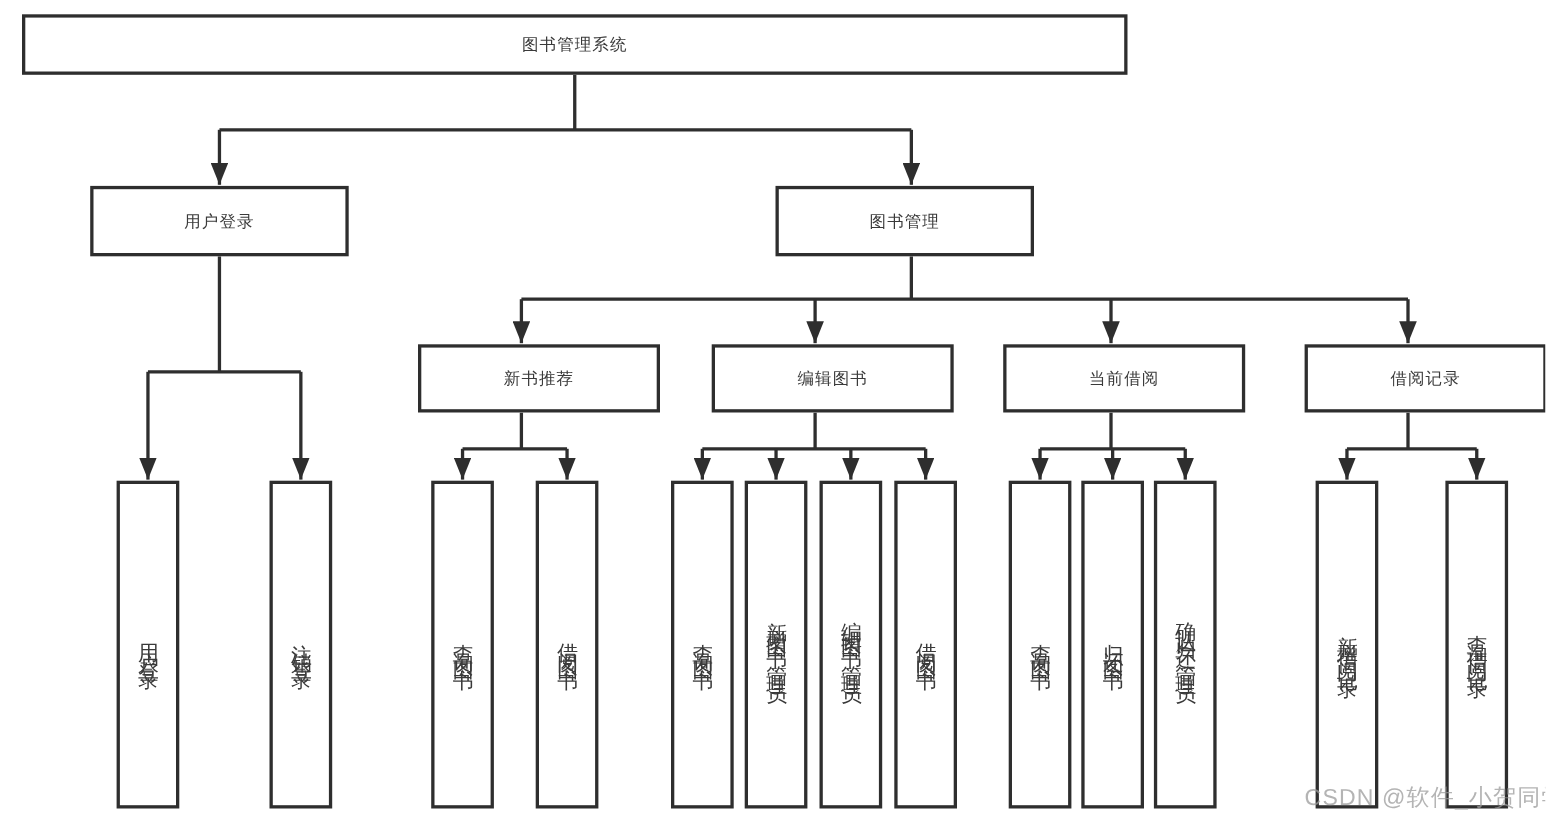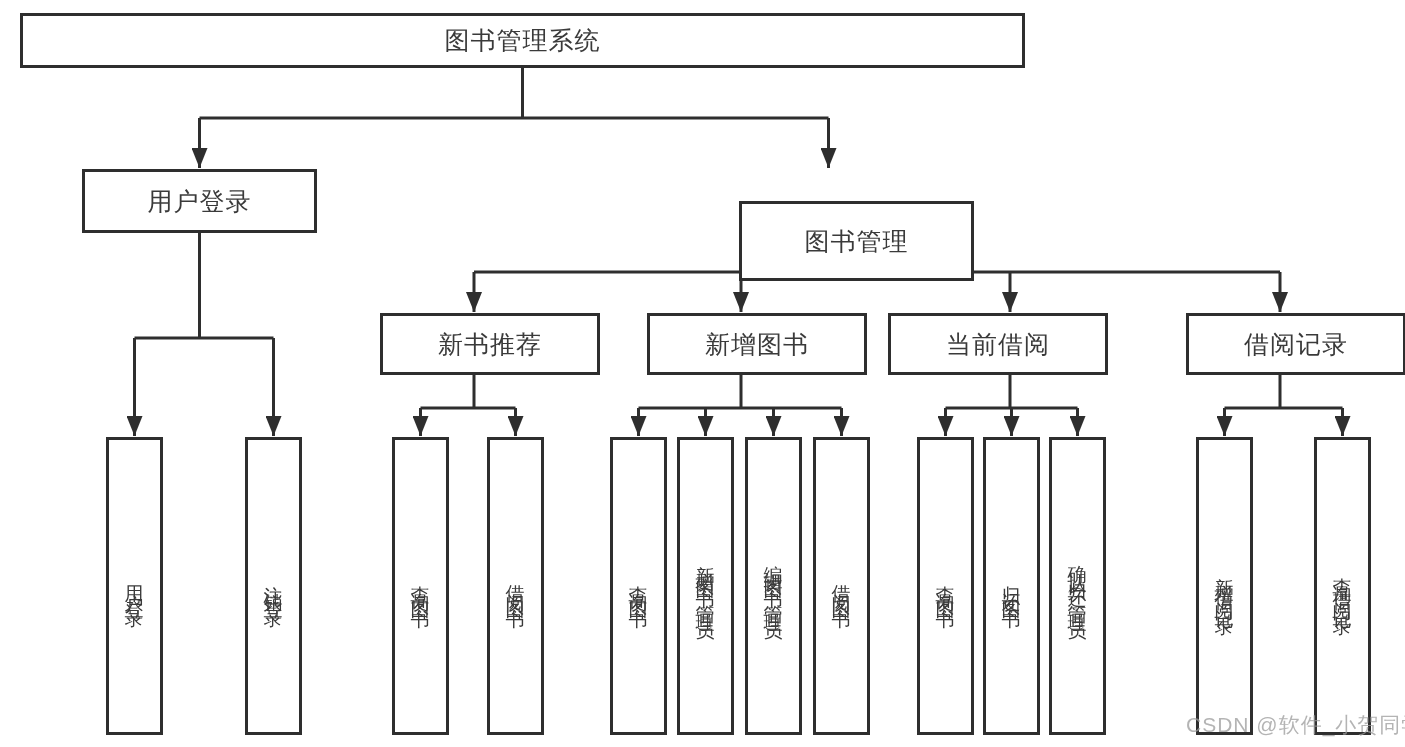"图书管理系统" .box { font-size: 25px -> 15px }
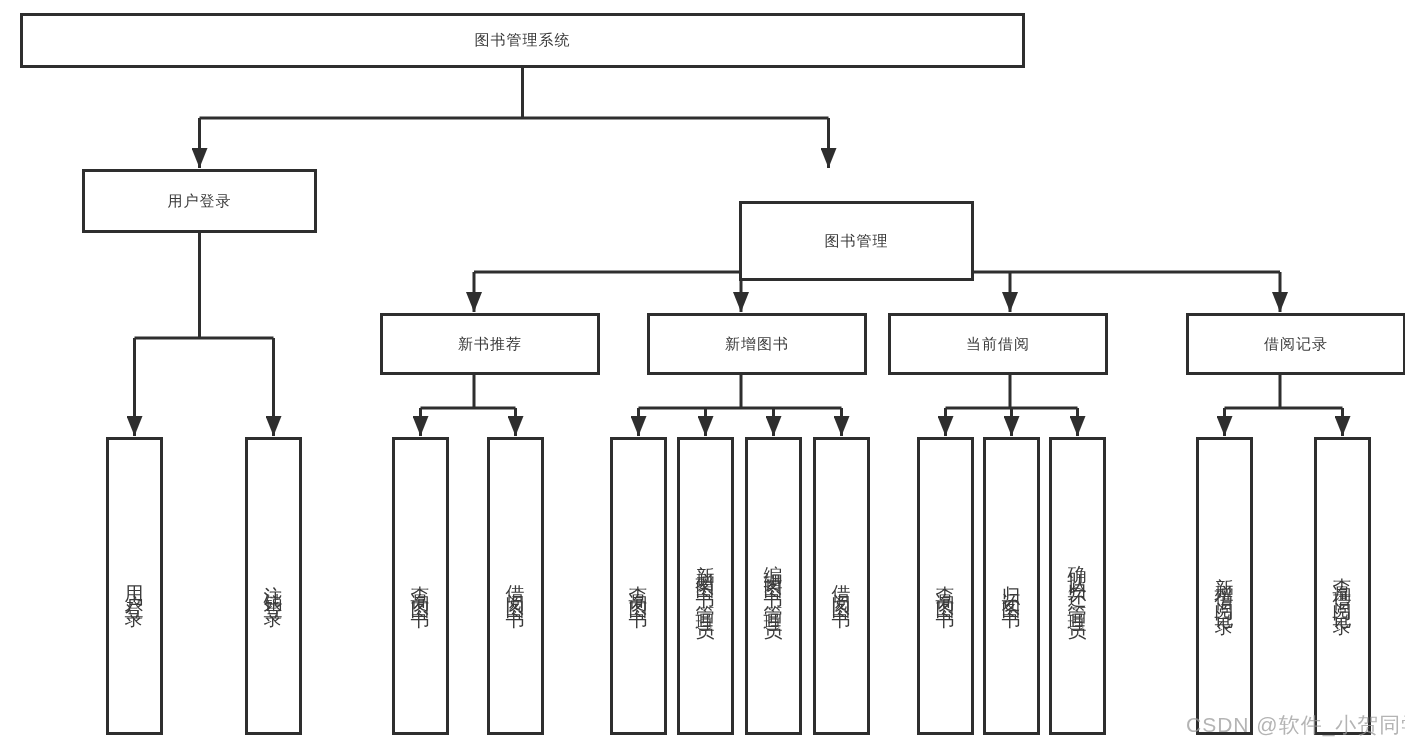"图书管理" #l2-1 { height: 80px -> 64px; left: 739px -> 705px; margin-top: 32px -> none }
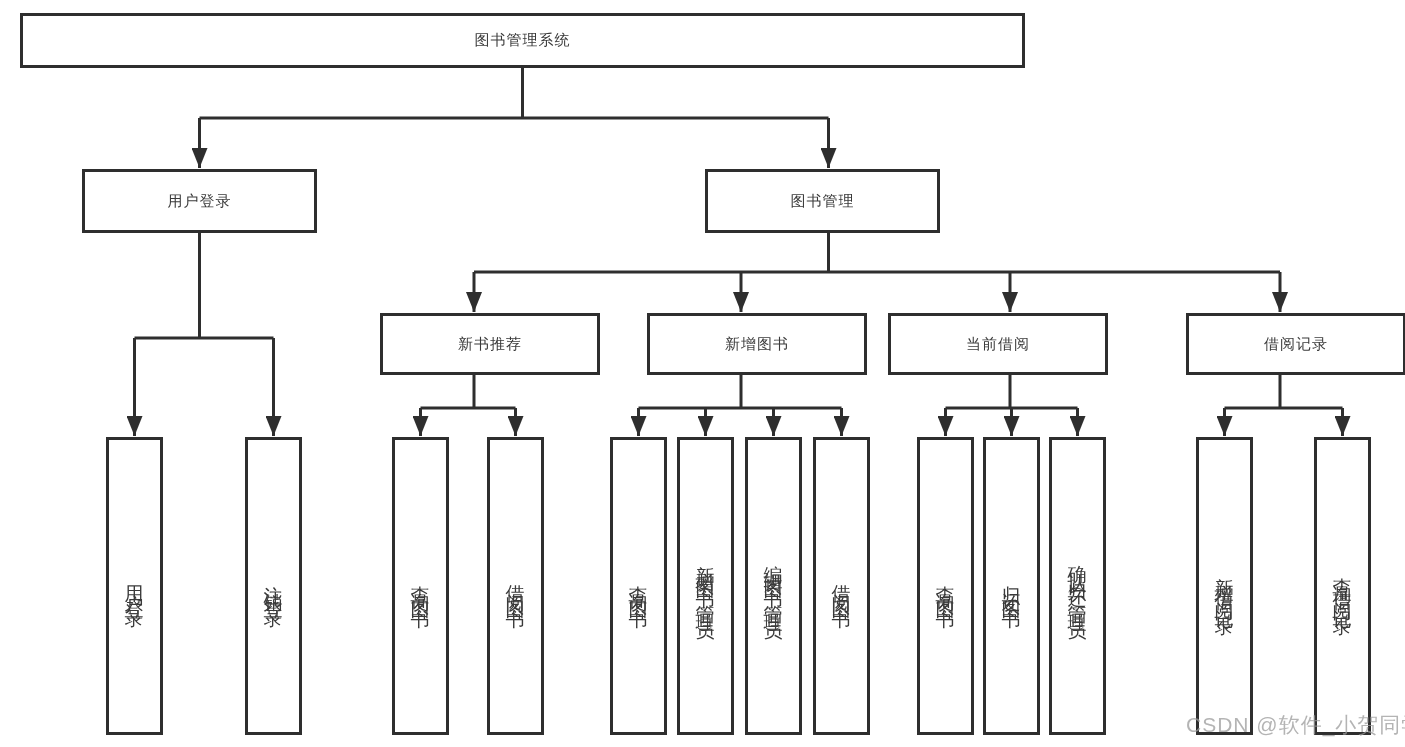"新增图书" span { text: 新增 -> 编辑 }
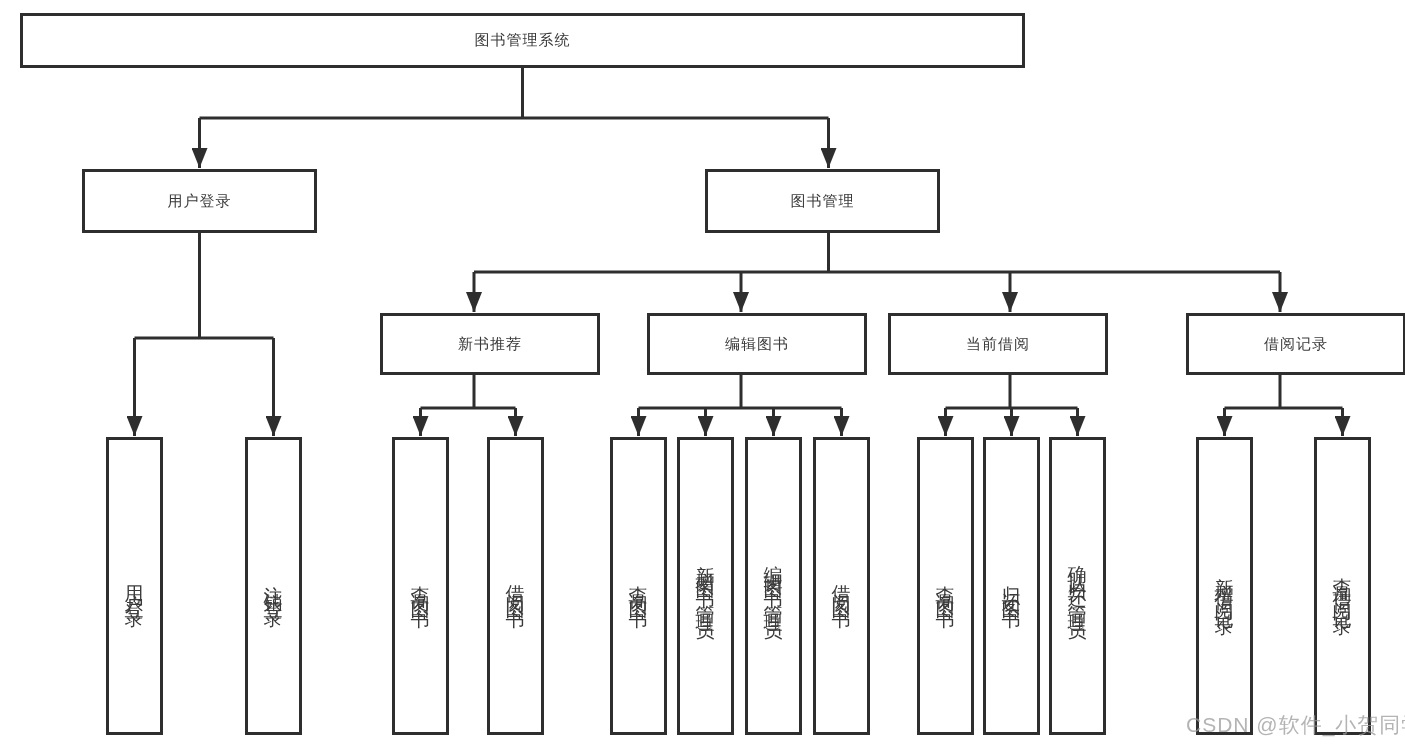"当前借阅" #l3-2 { left: 872px -> 896px }
